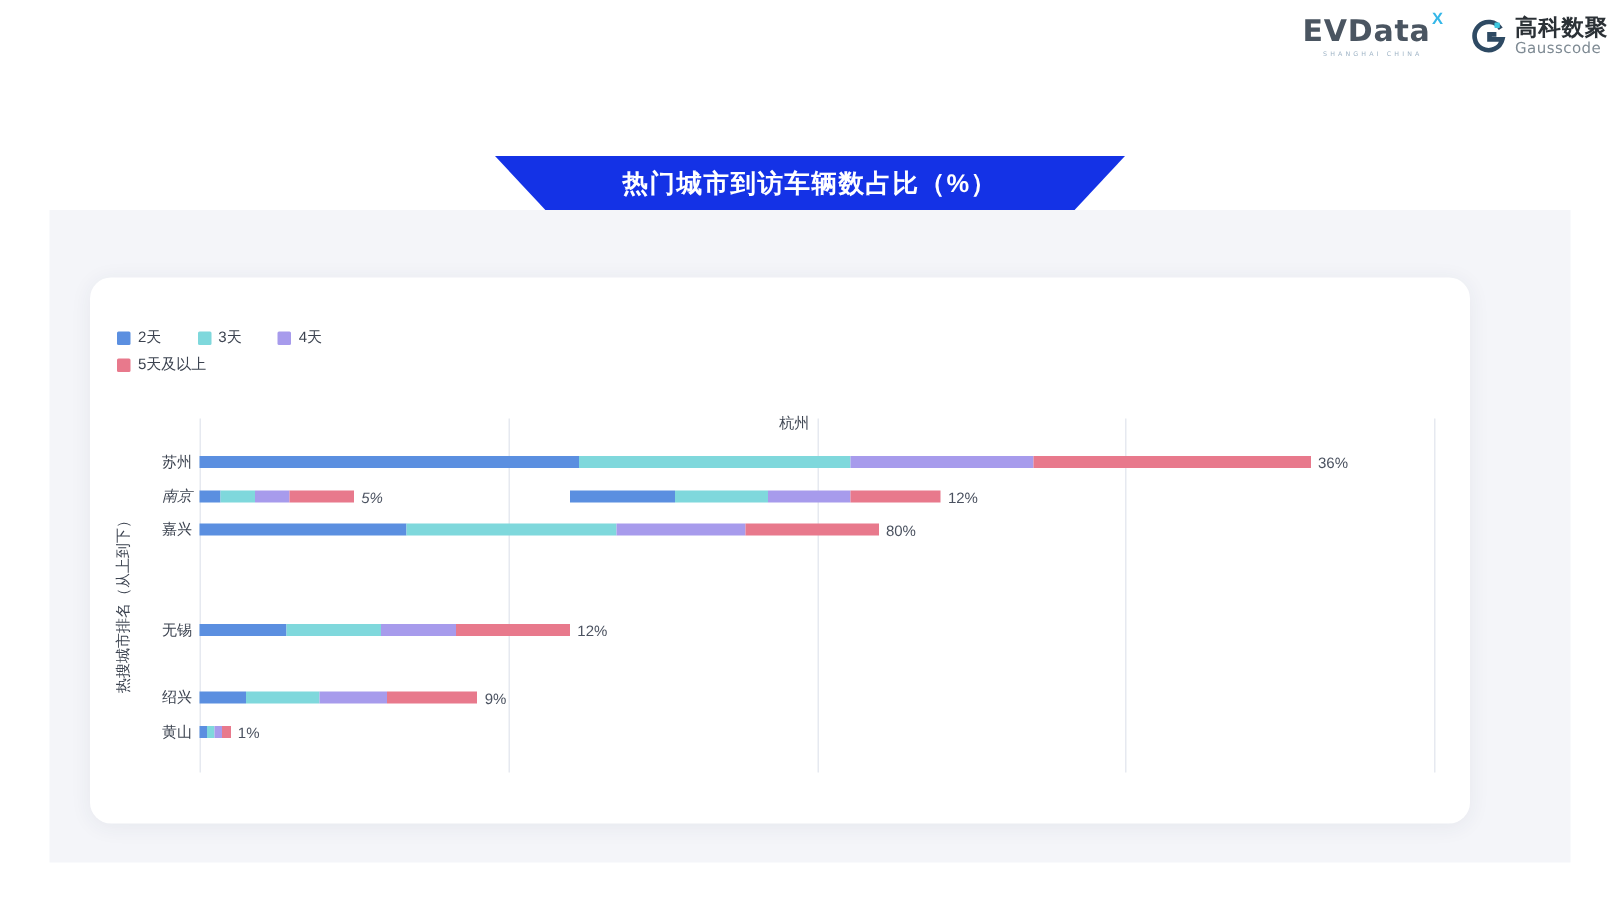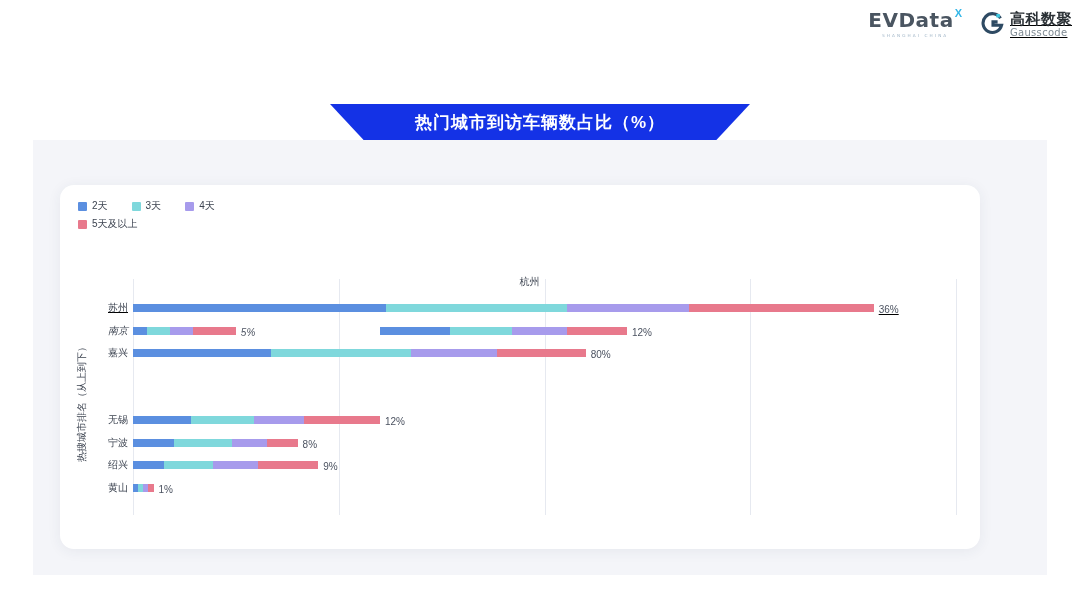"高科数聚" .logo-gauss { align-items: none -> center; text-decoration: underline -> none }
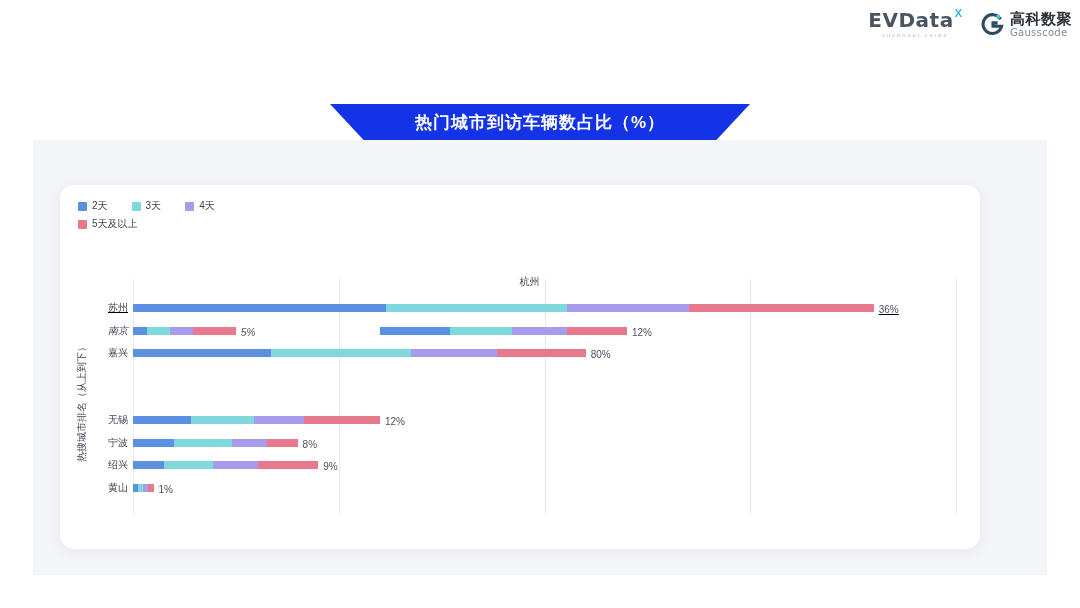"2天" .legend { top: 199px -> 218px }
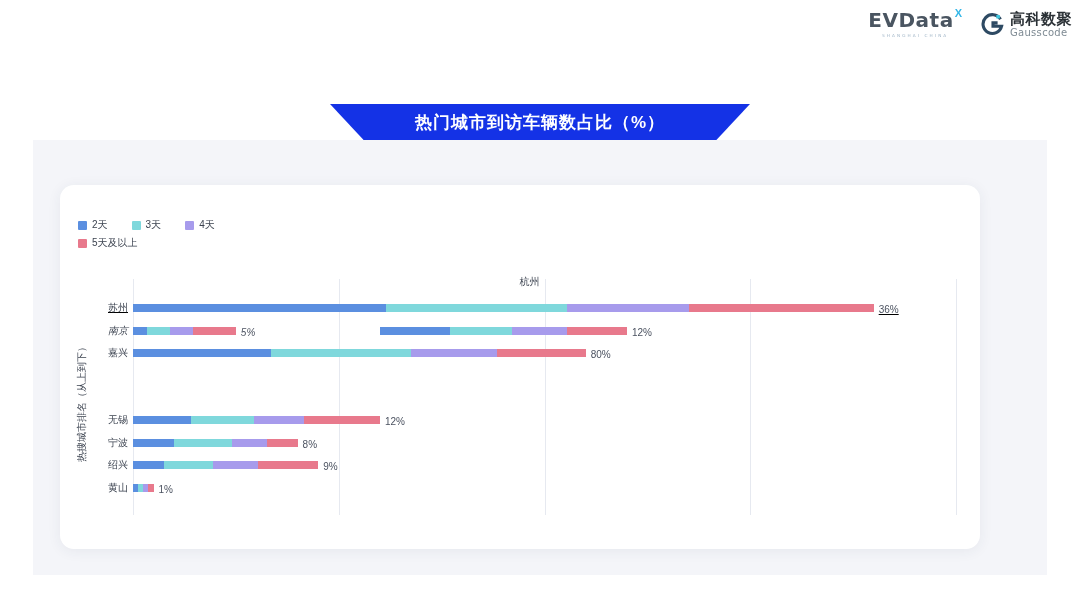"苏州" div.row { text-decoration: underline -> none }
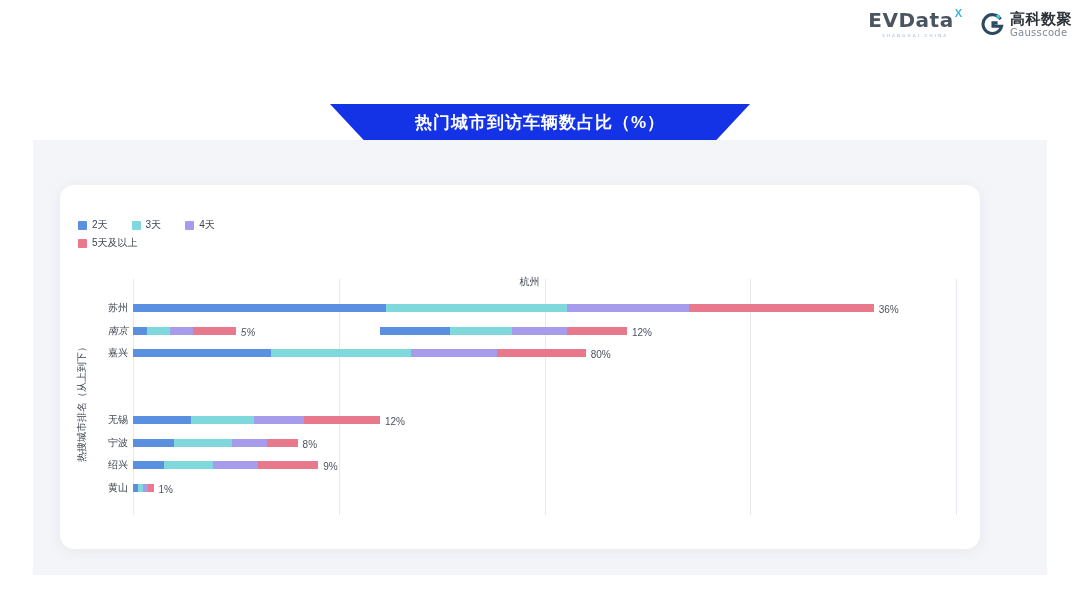"宁波" div.row { html: <div> <div>宁波</div> <div> <div></div> <div></div> <div></div> <div></div> <span>8%</span> </div> </div> -> none }
